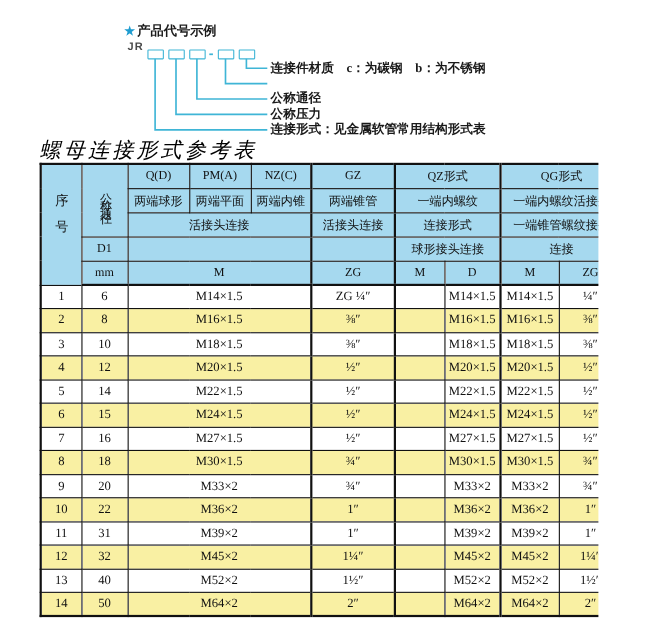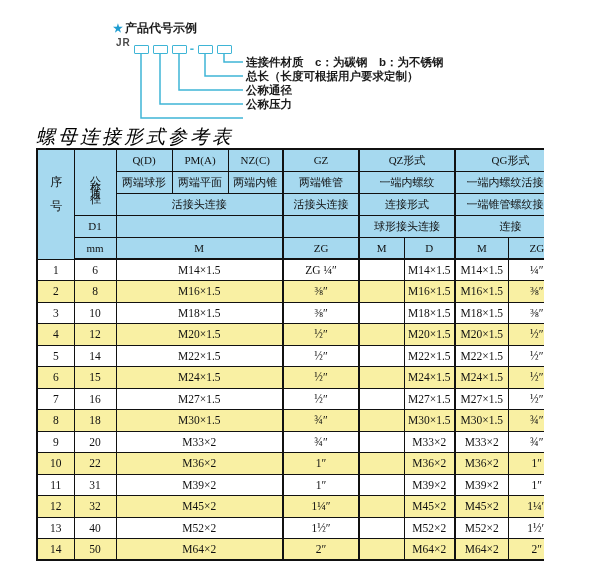"连接件材质 c：为碳钢 b：为不锈钢" .dl-0 { font-family: none -> Liberation Serif, serif }
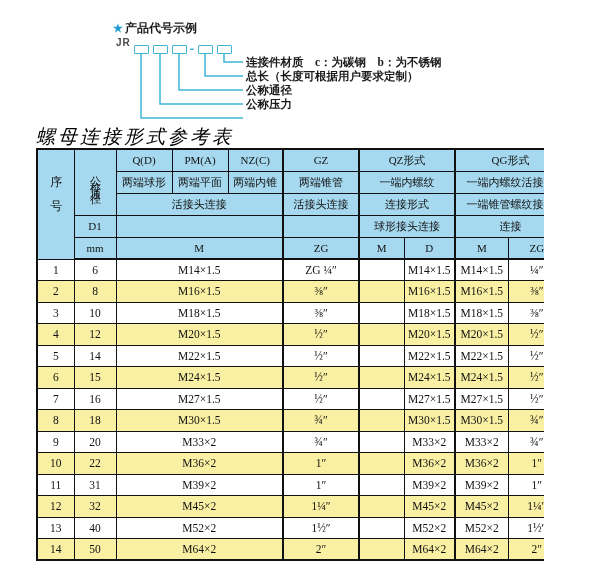"总长（长度可根据用户要求定制）" div.diagram-label { html: <div>总长（长度可根据用户要求定制）</div> -> none }
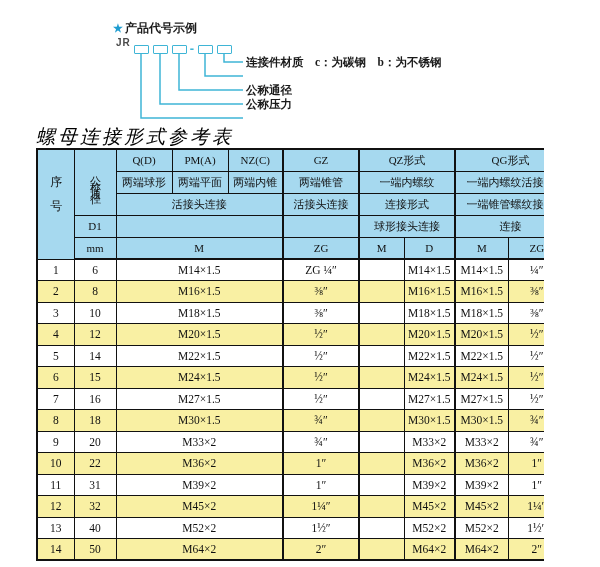"连接形式：见金属软管常用结构形式表" div.diagram-label { html: none -> <div>连接形式：见金属软管常用结构形式表</div> }
